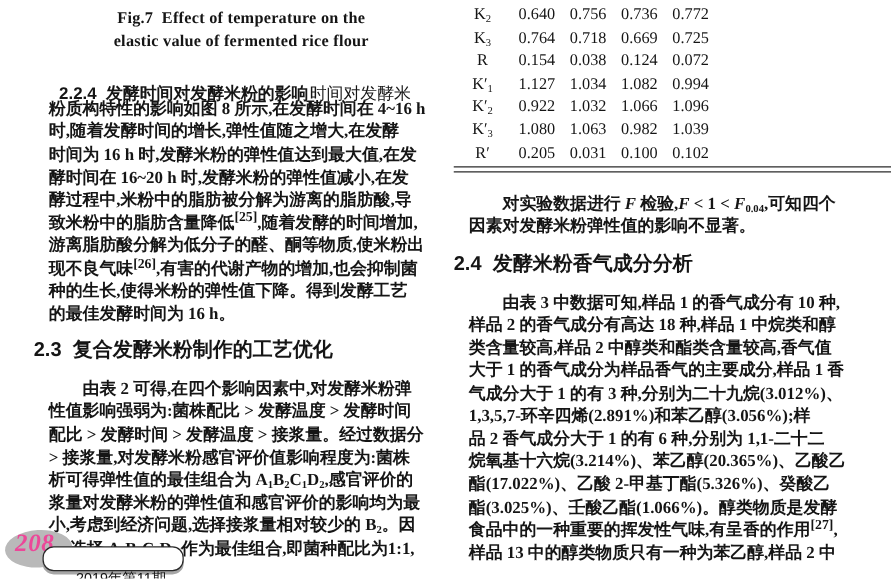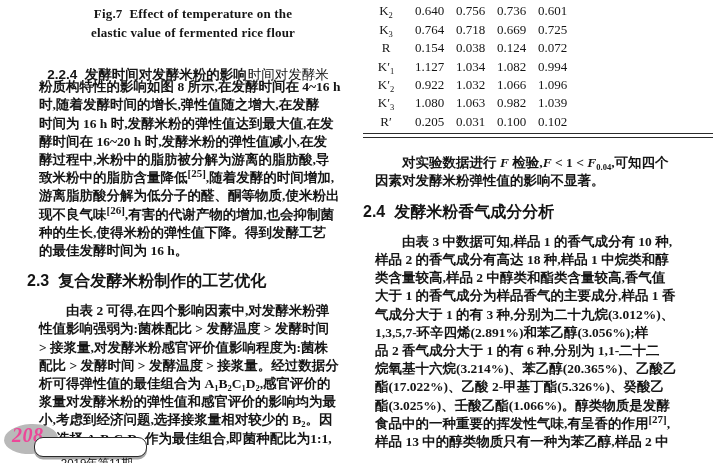"0.601" span.tcell { text: 0.601 -> 0.772 }
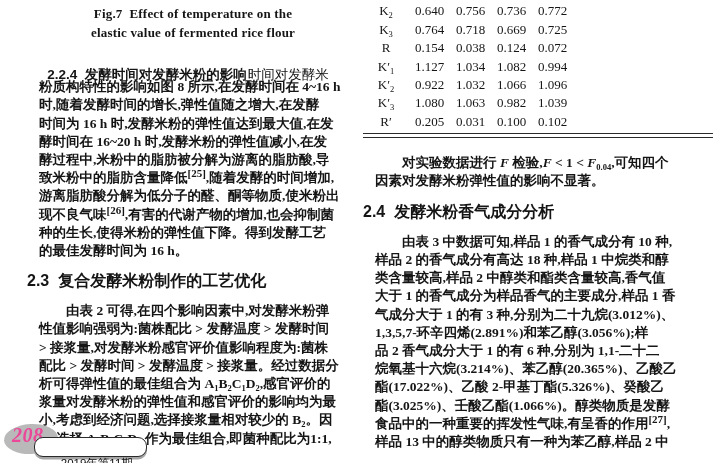"> 接浆量,对发酵米粉感官评价值影响程度为:菌株" div.bodyline { order: before "配比 > 发酵时间 > 发酵温度" -> after "配比 > 发酵时间 > 发酵温度" }
